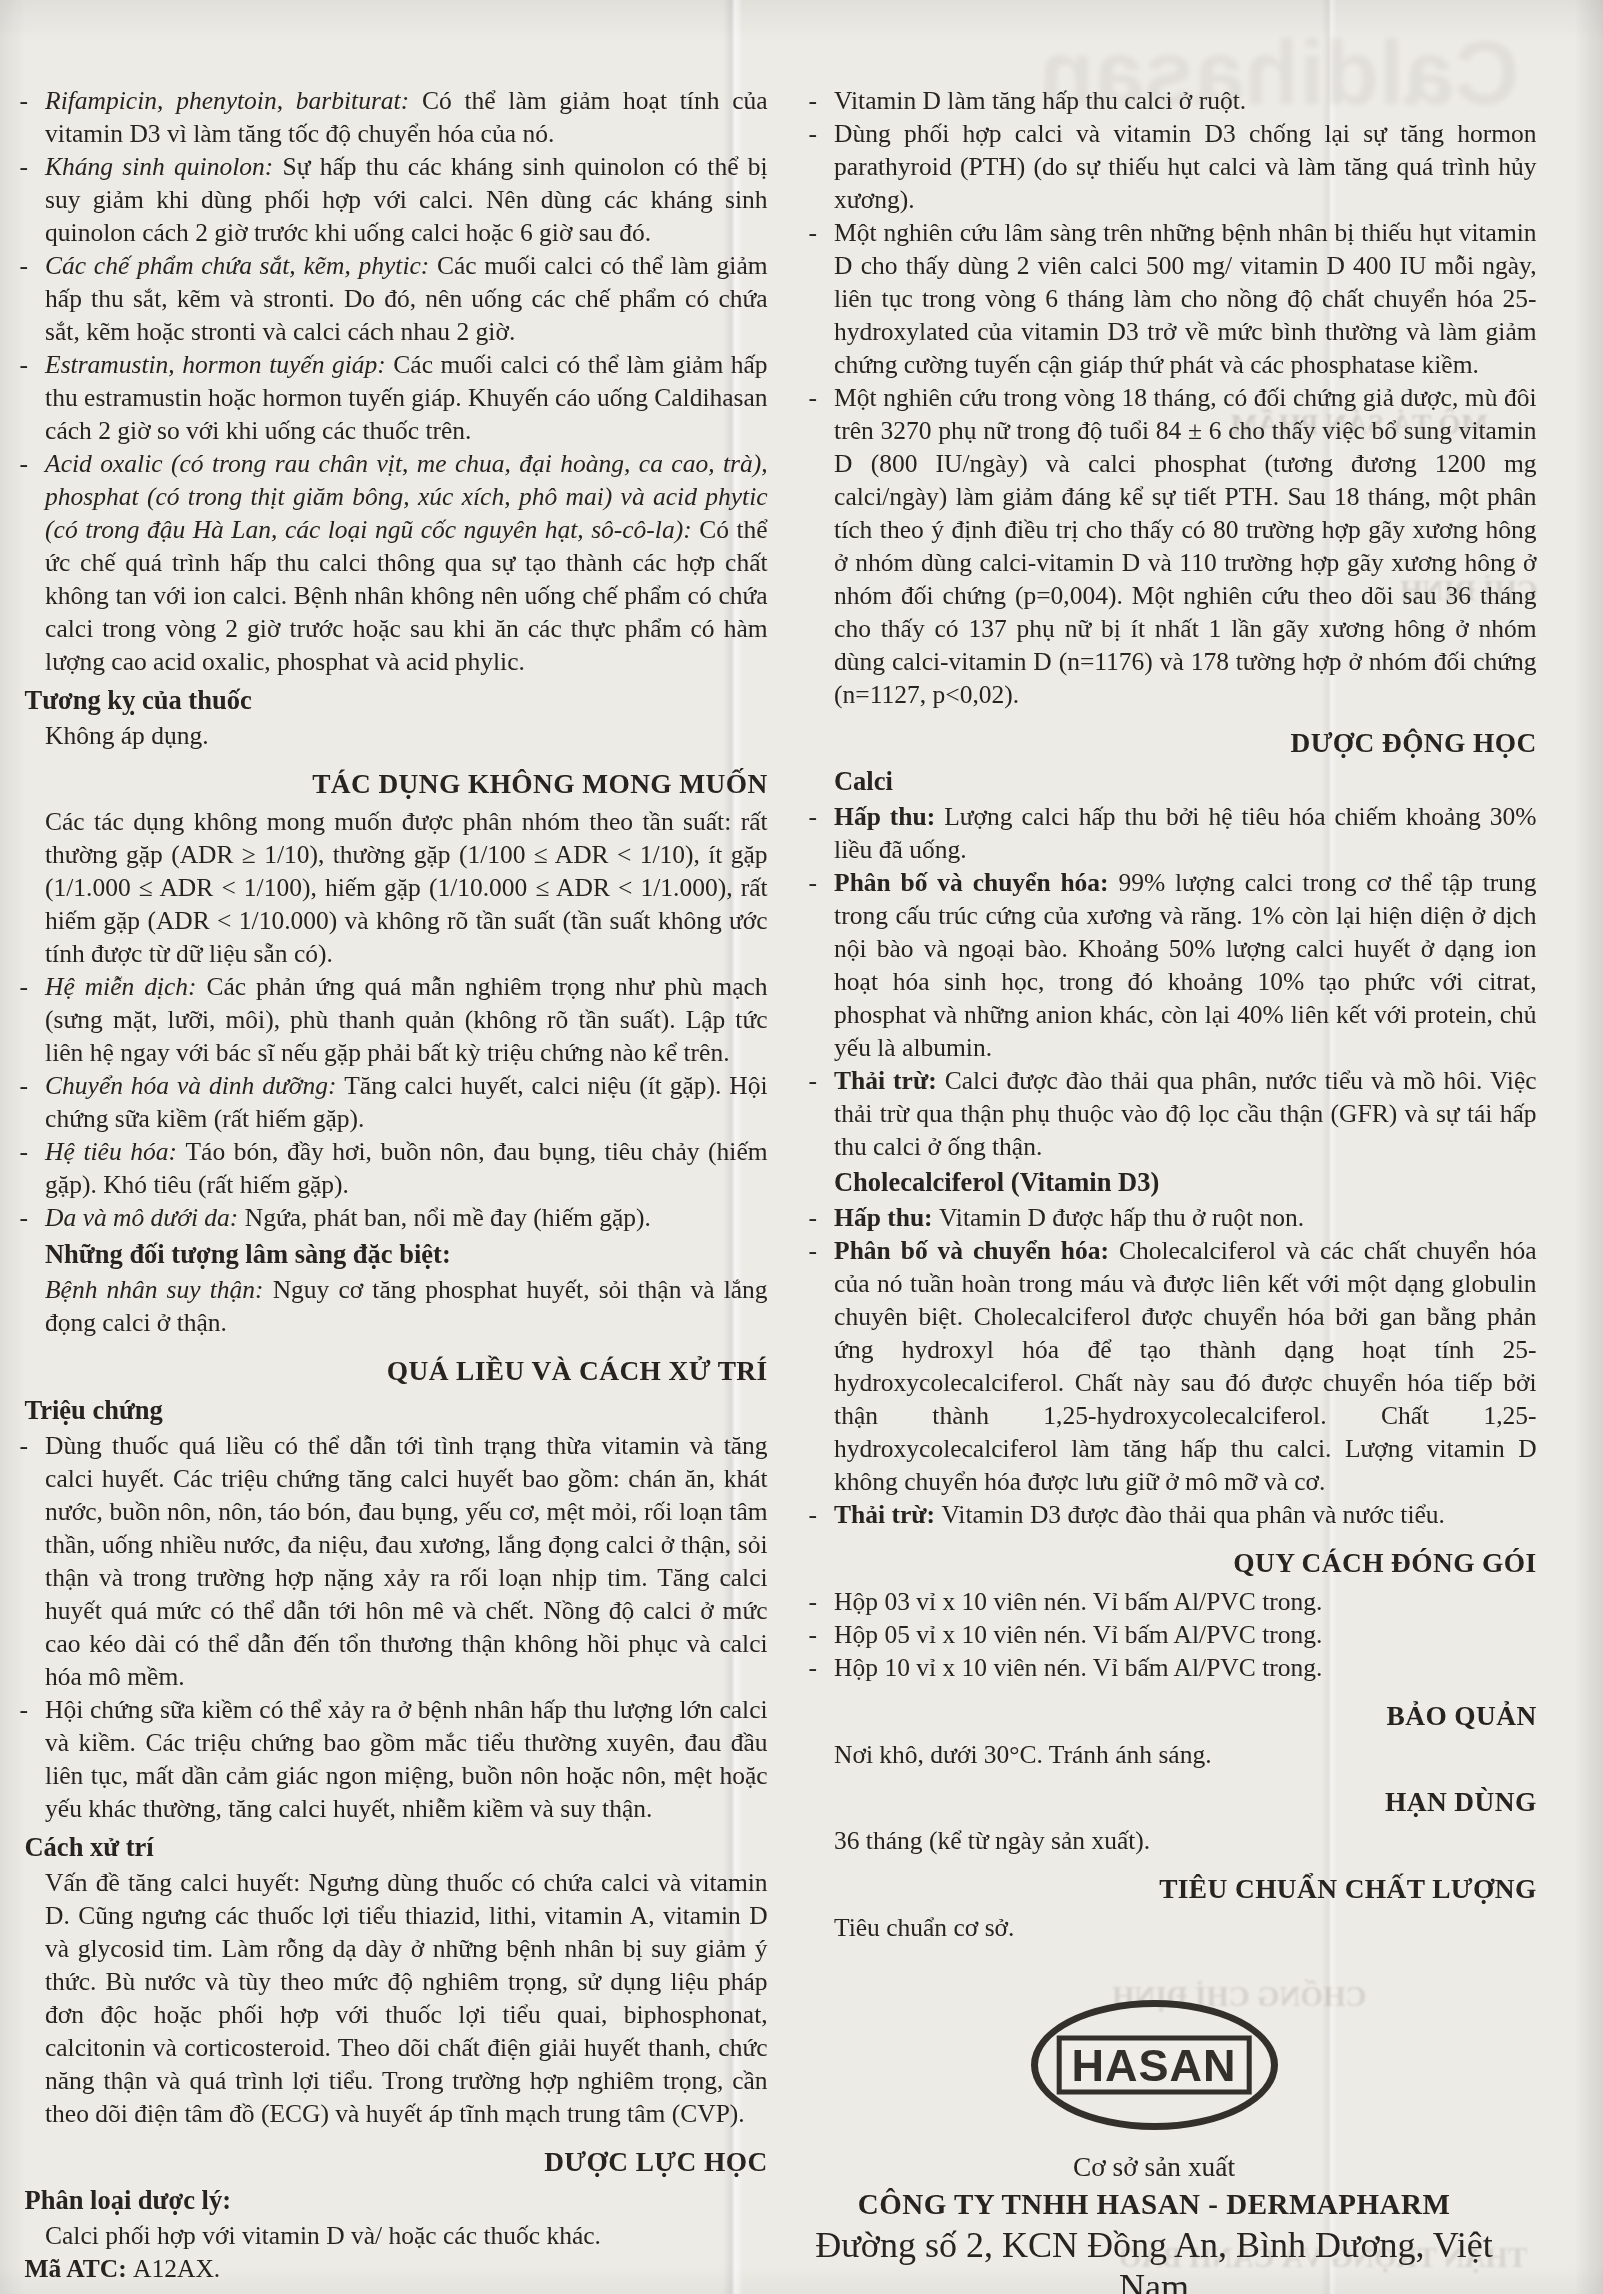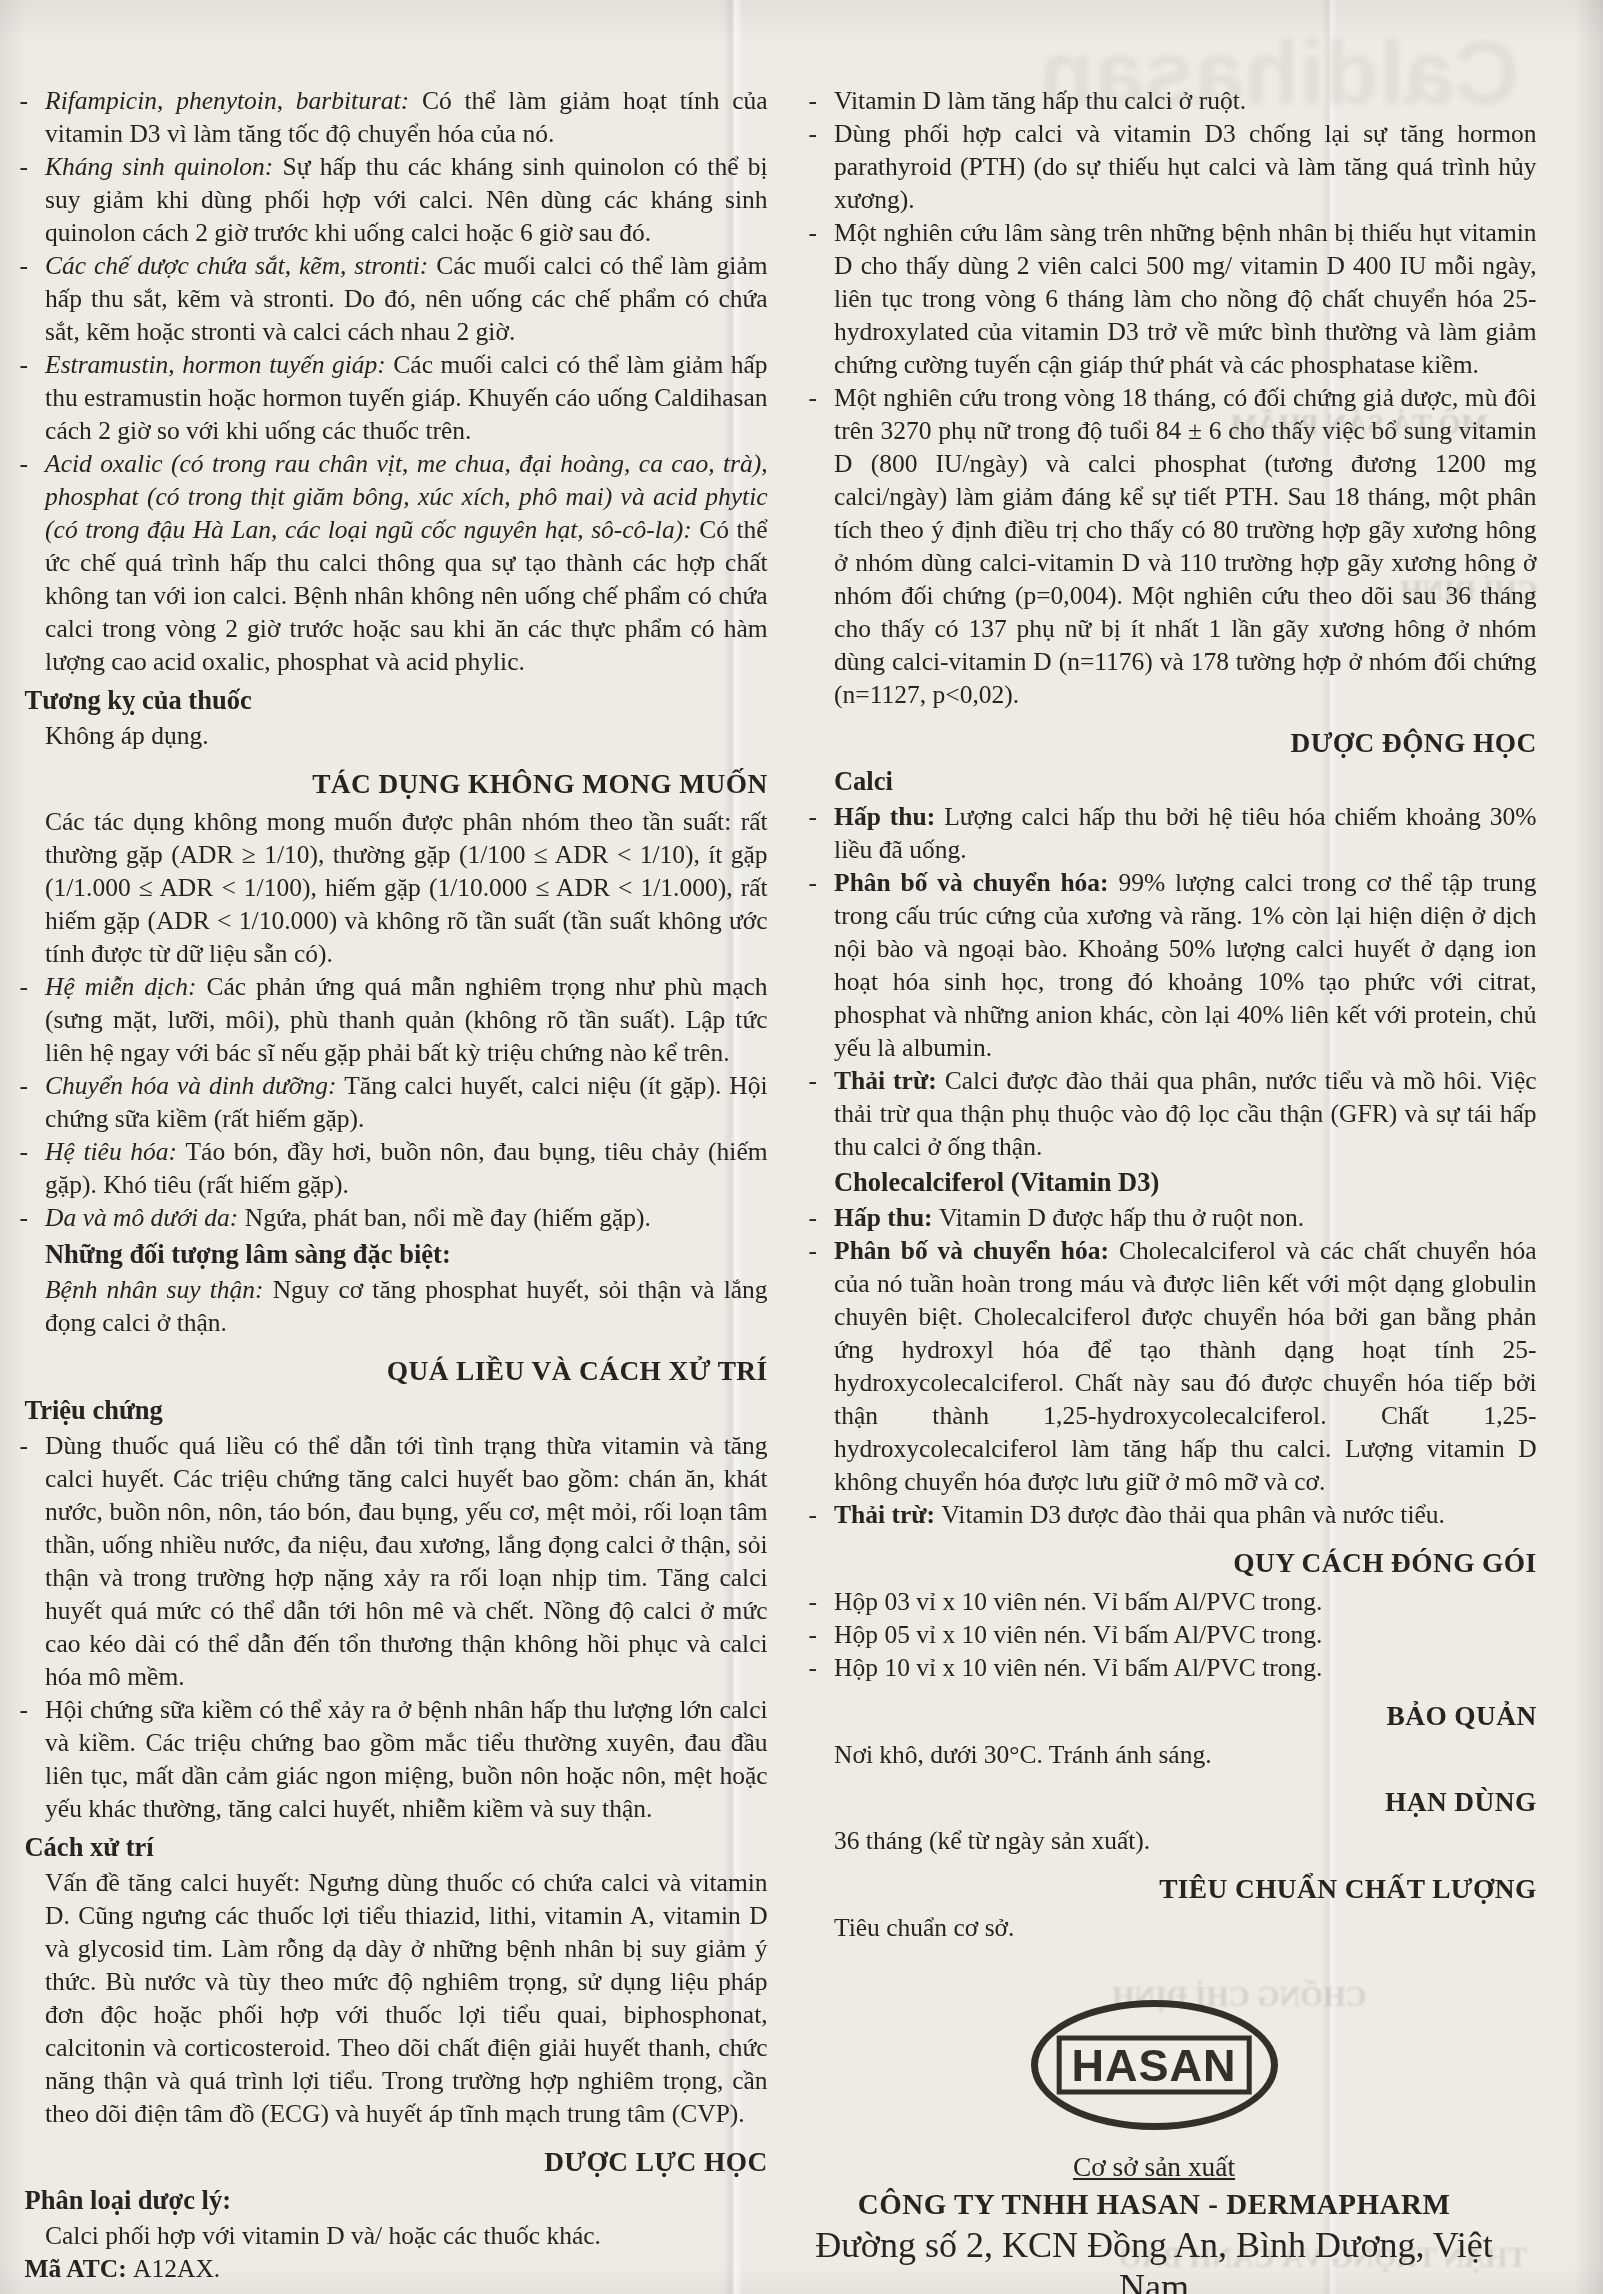"Các chế dược chứa sắt," span.lead-i { text: dược chứa sắt, kẽm, stronti -> phẩm chứa sắt, kẽm, phytic }
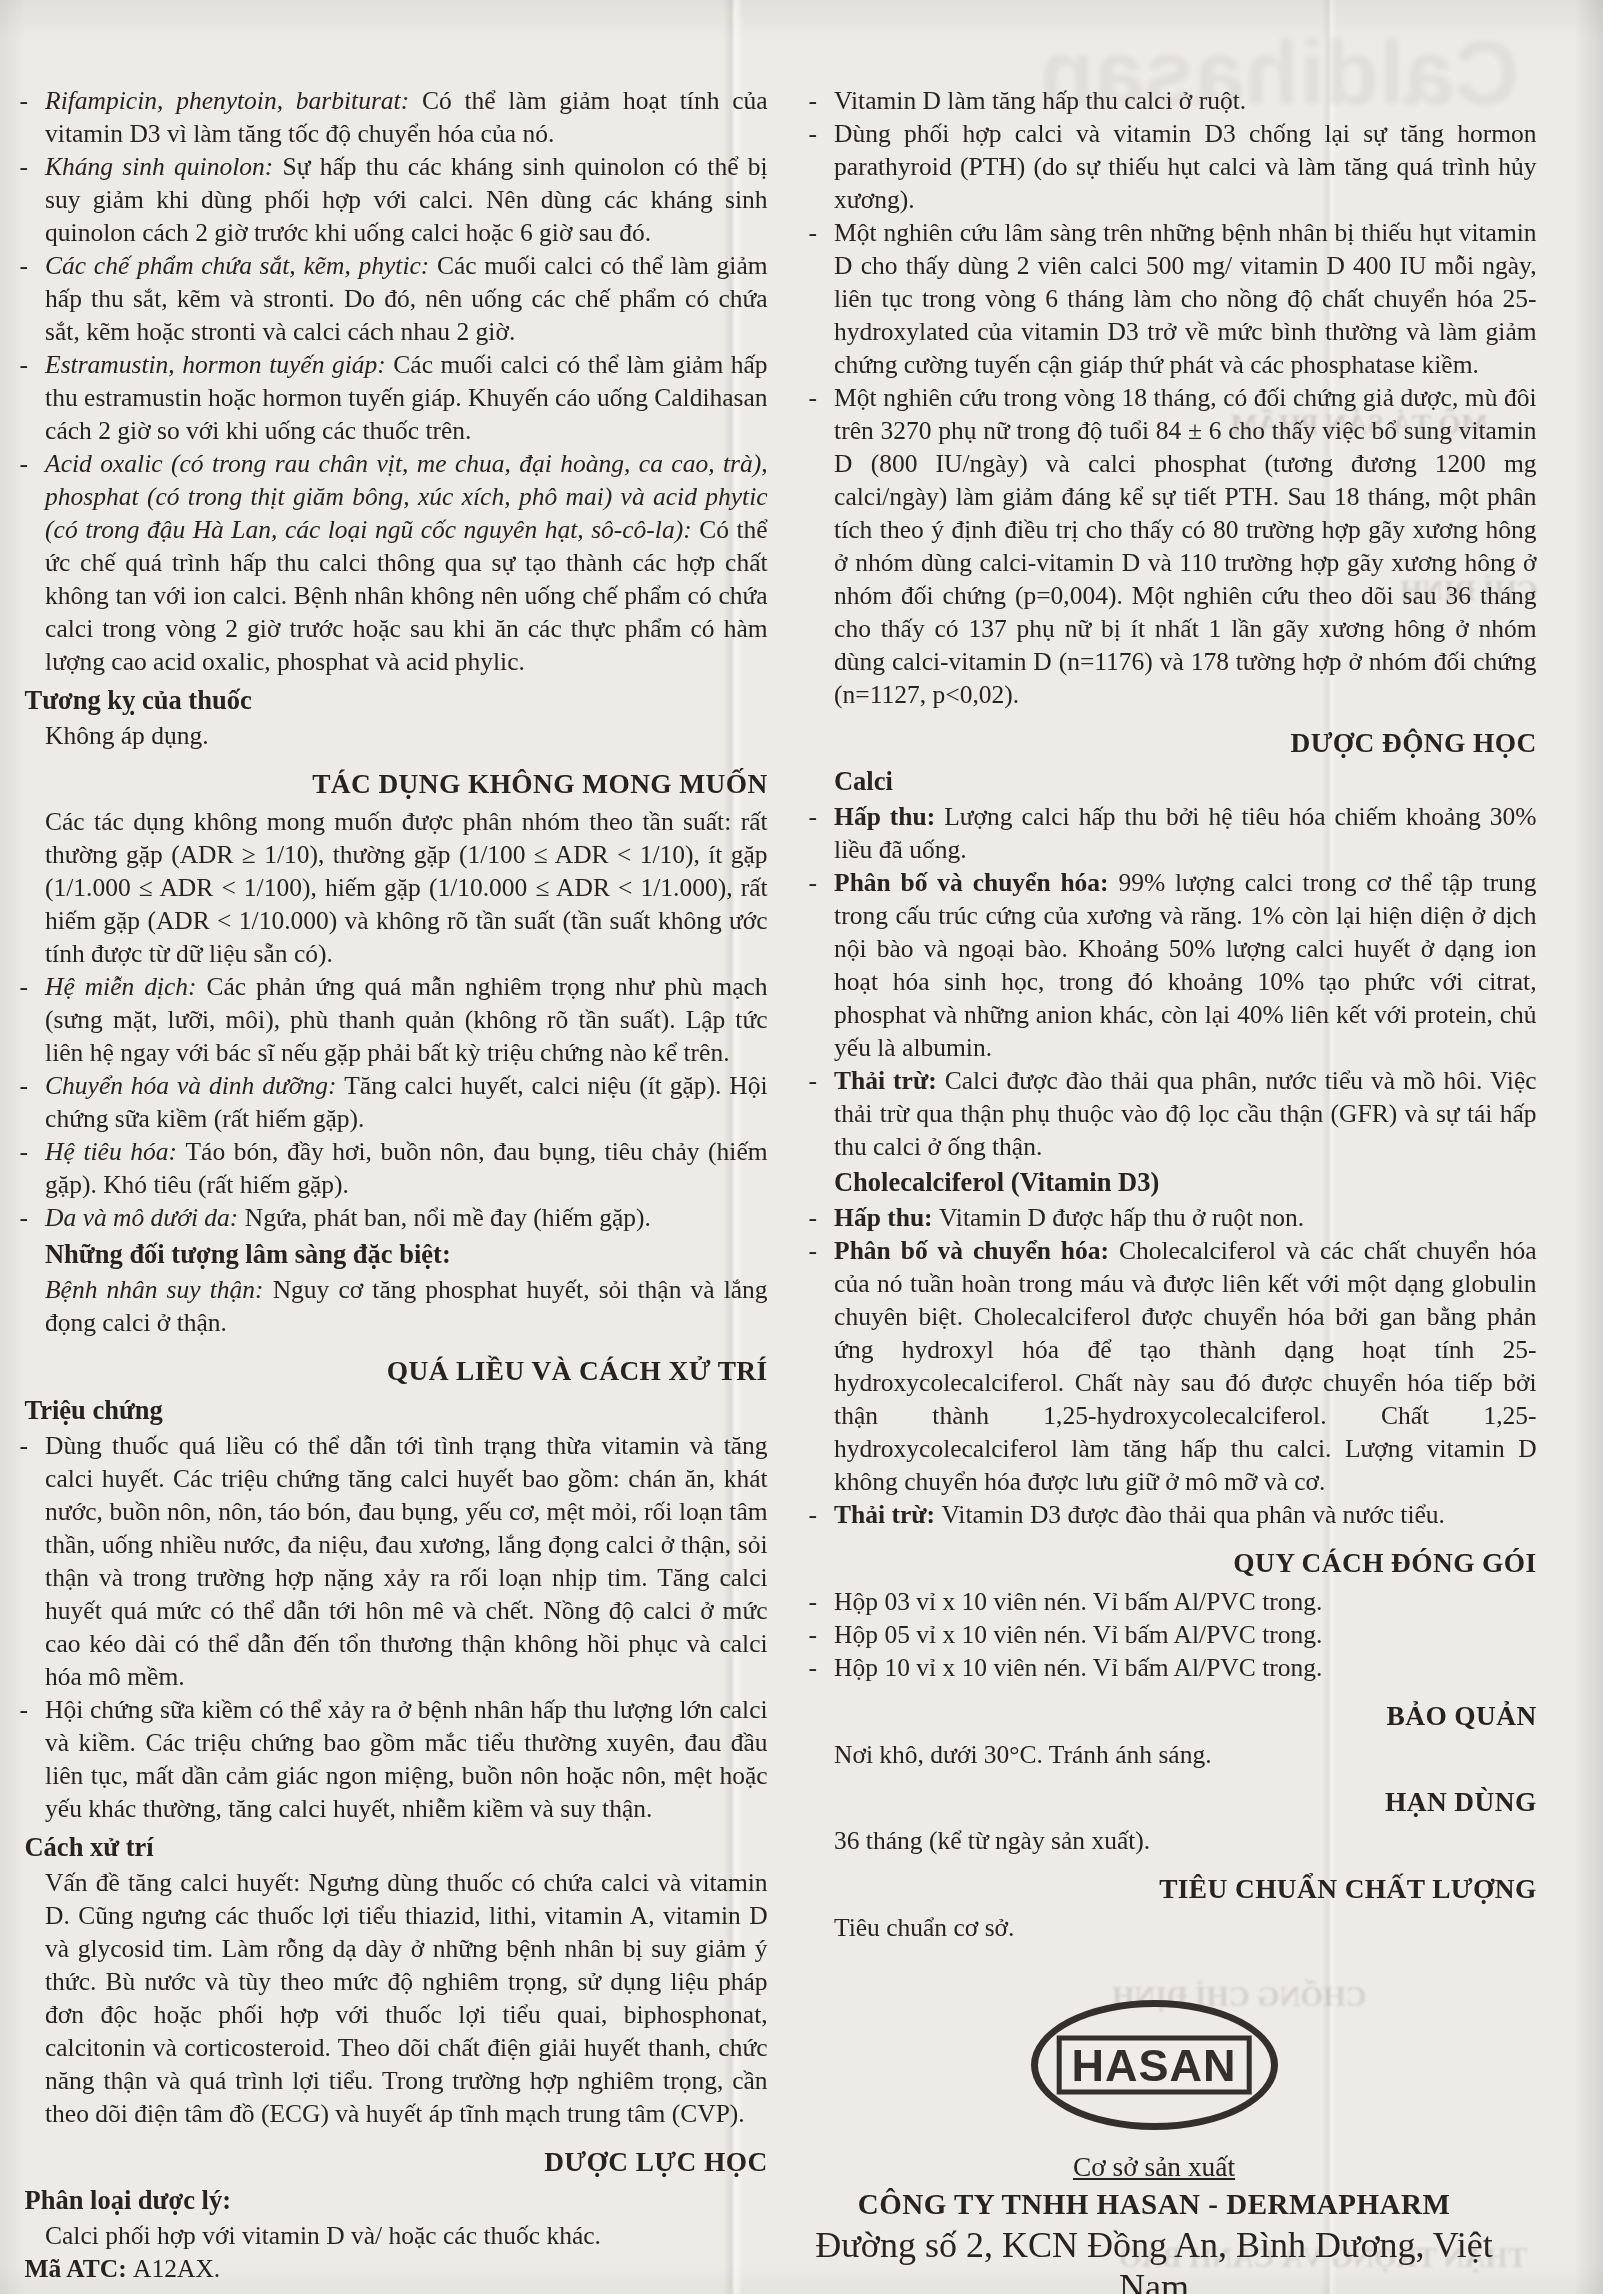"Cơ sở sản xuất" .mfg-label { text-decoration: underline -> none }
